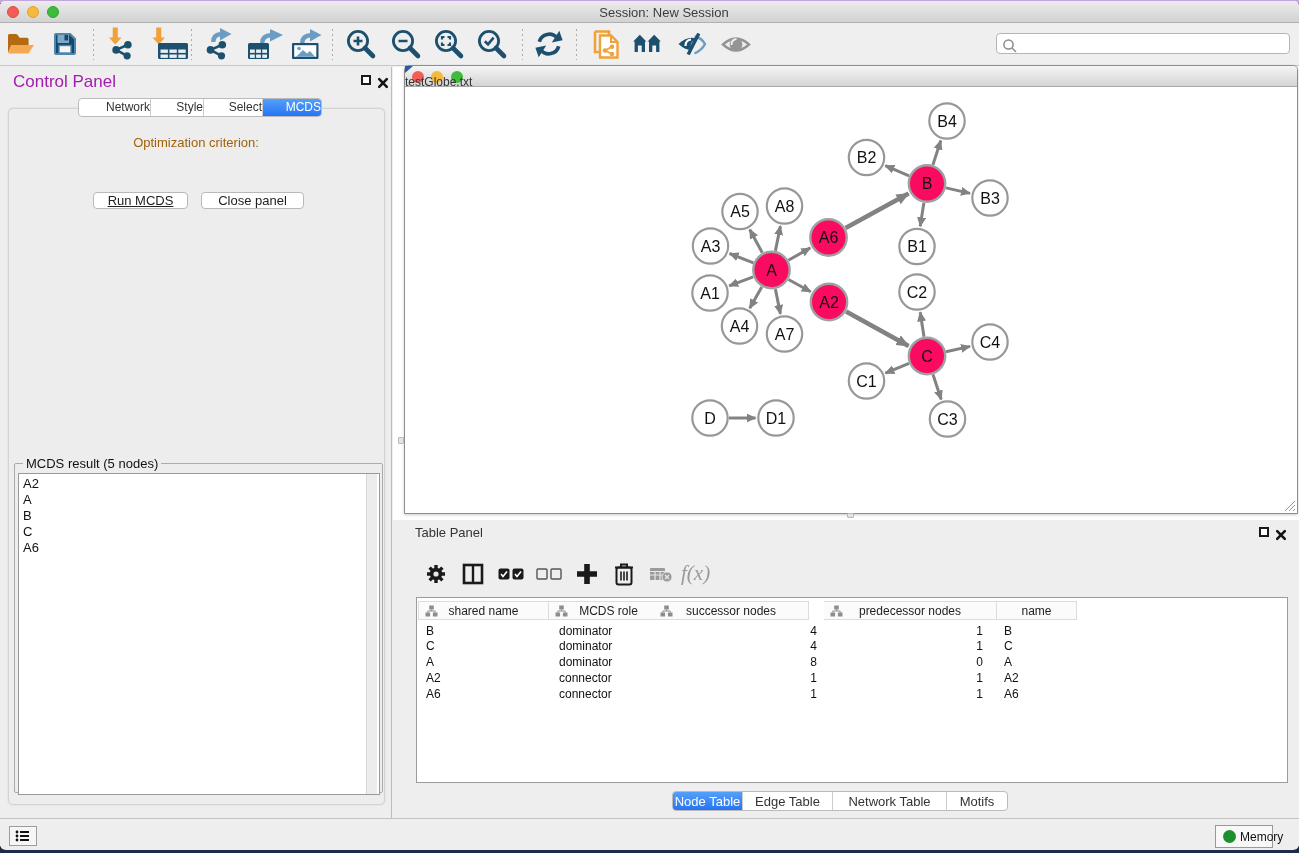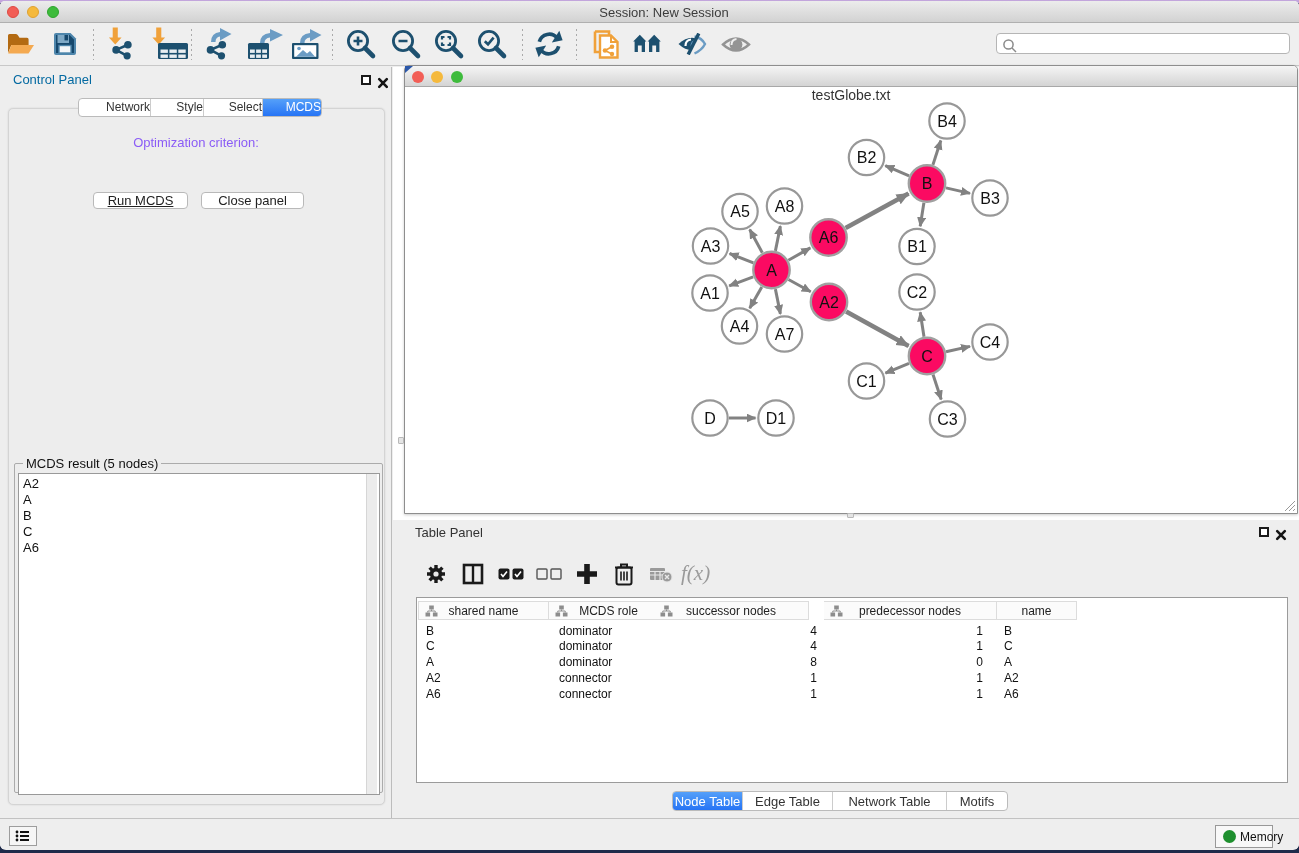"Control Panel" #cpanel .ptitle { color: #0369a1 -> #a21caf; font-size: 13px -> 17px }
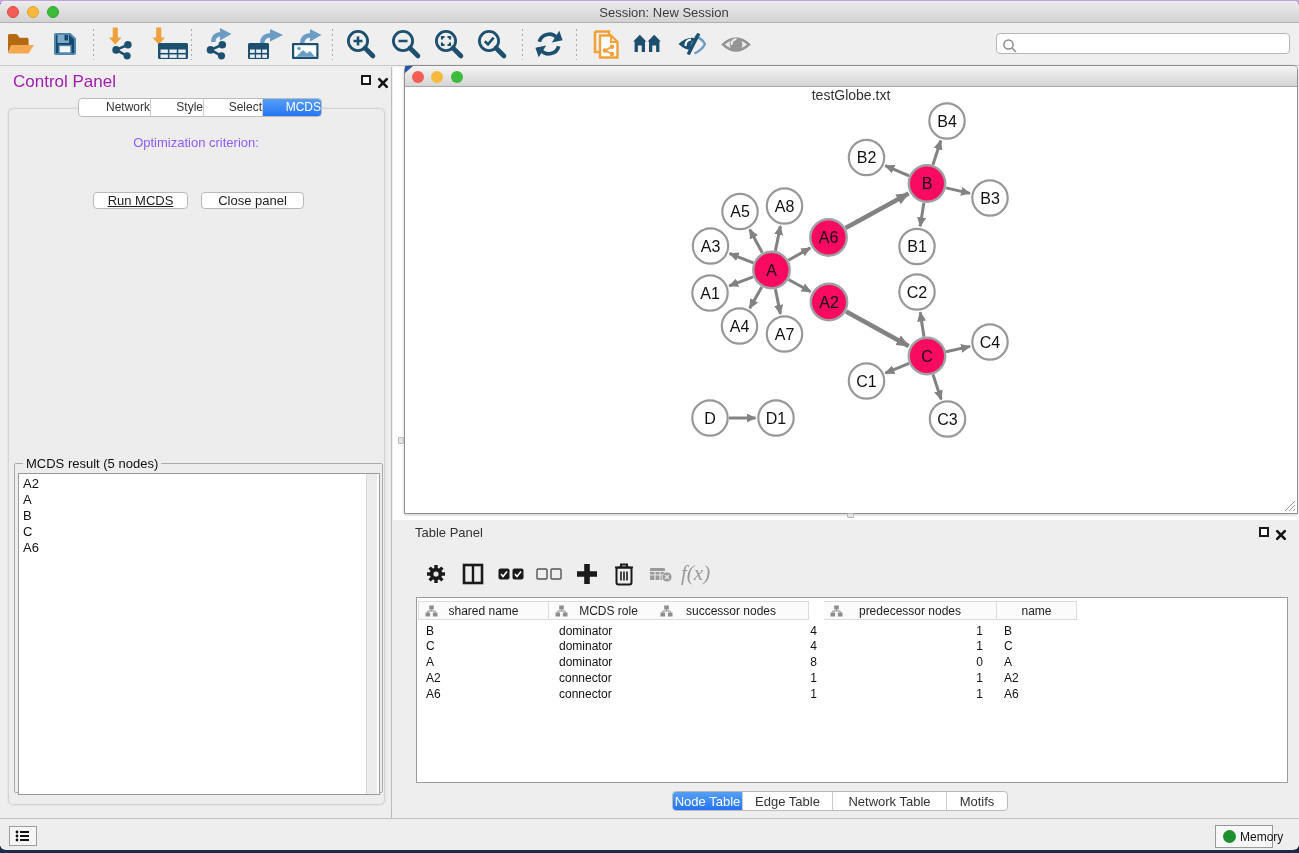"testGlobe.txt" #ntitle .txt { font-size: 14px -> 12px; text-align: center -> none; top: 21px -> 9px }
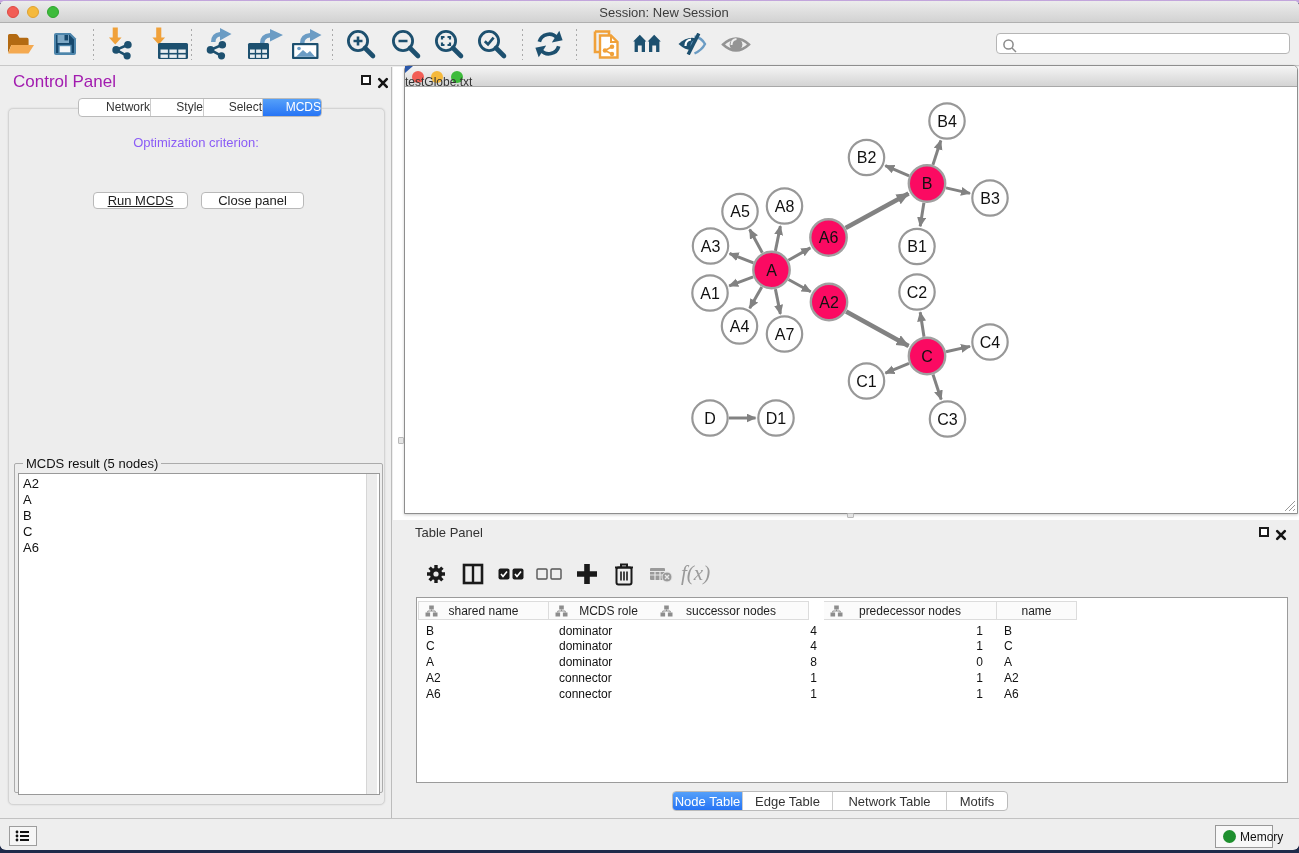"Optimization criterion:" #optlabel { color: #8b5cf6 -> #a16207 }
